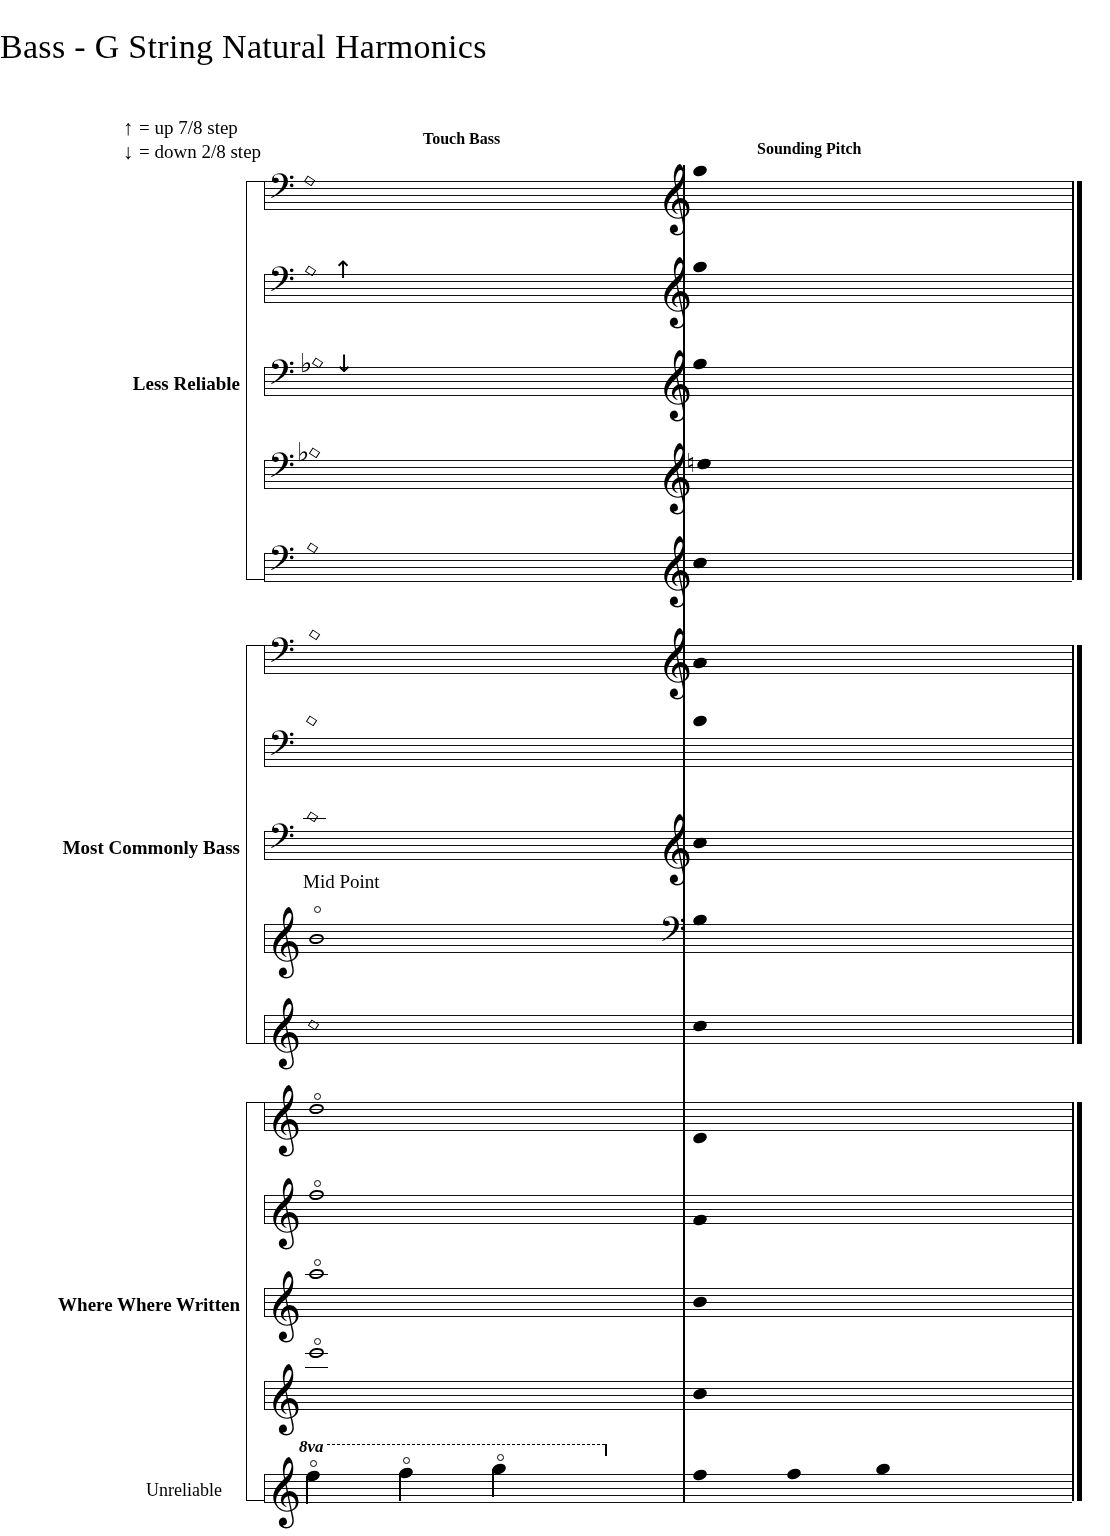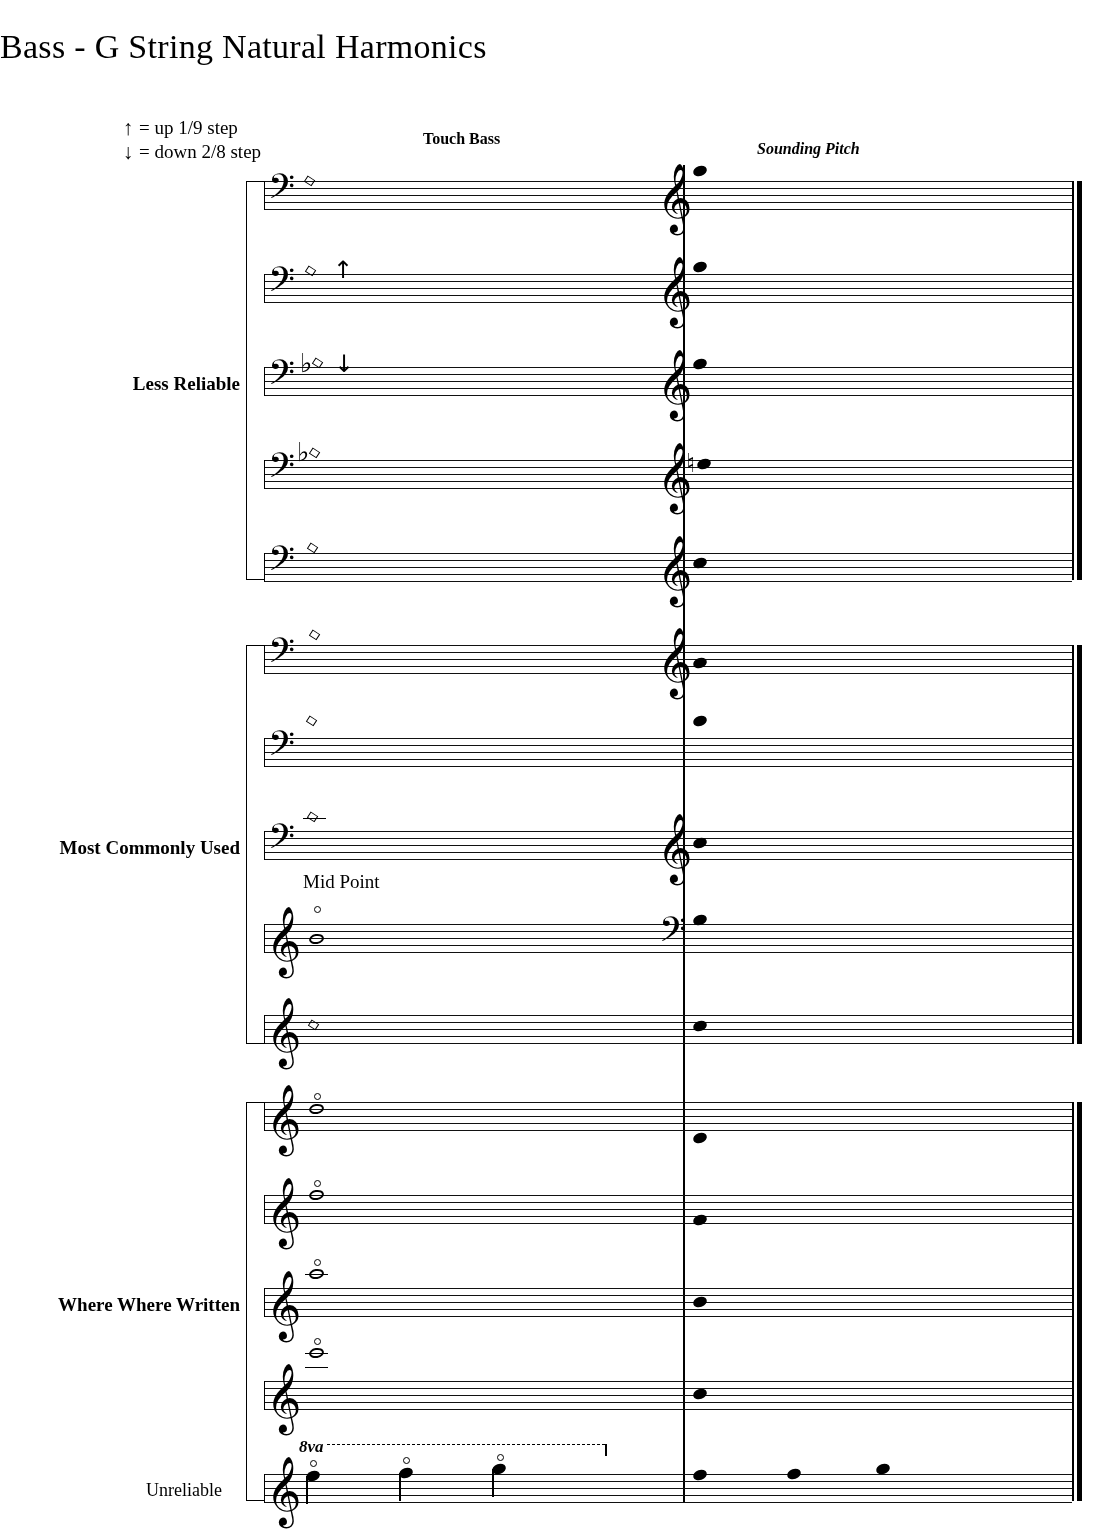"= up 1/9 step" span.legend-text { text: 1/9 -> 7/8 }
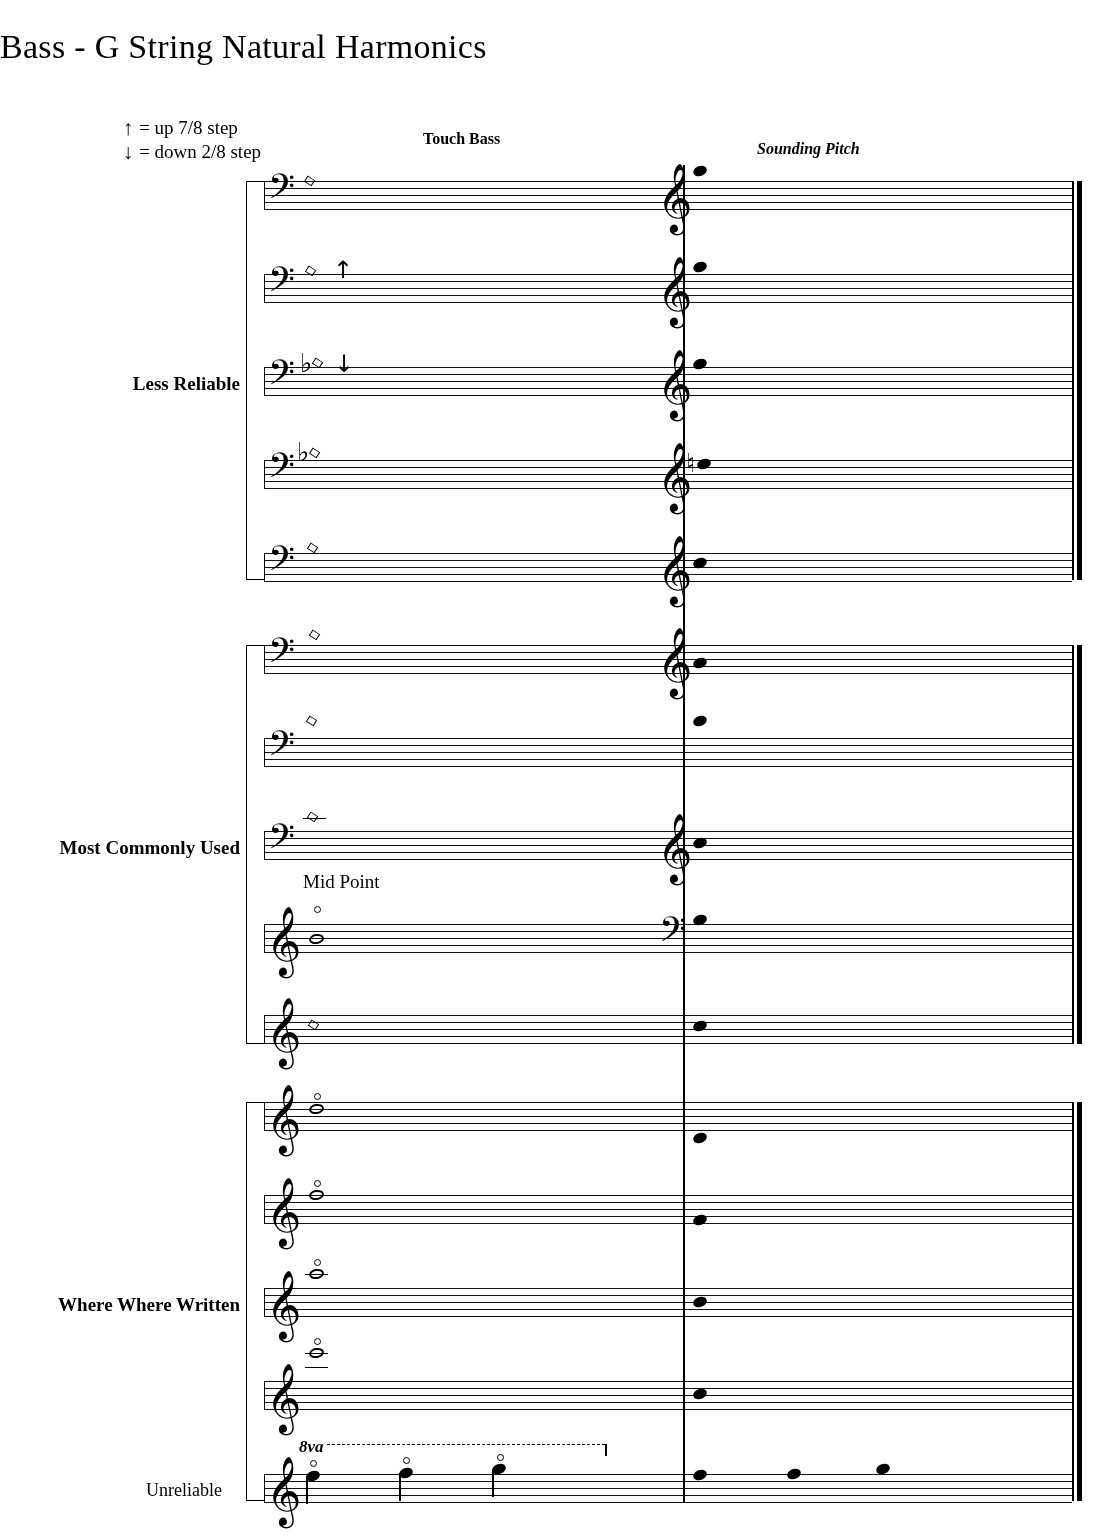"Sounding Pitch" #head-sound { font-style: italic -> none }
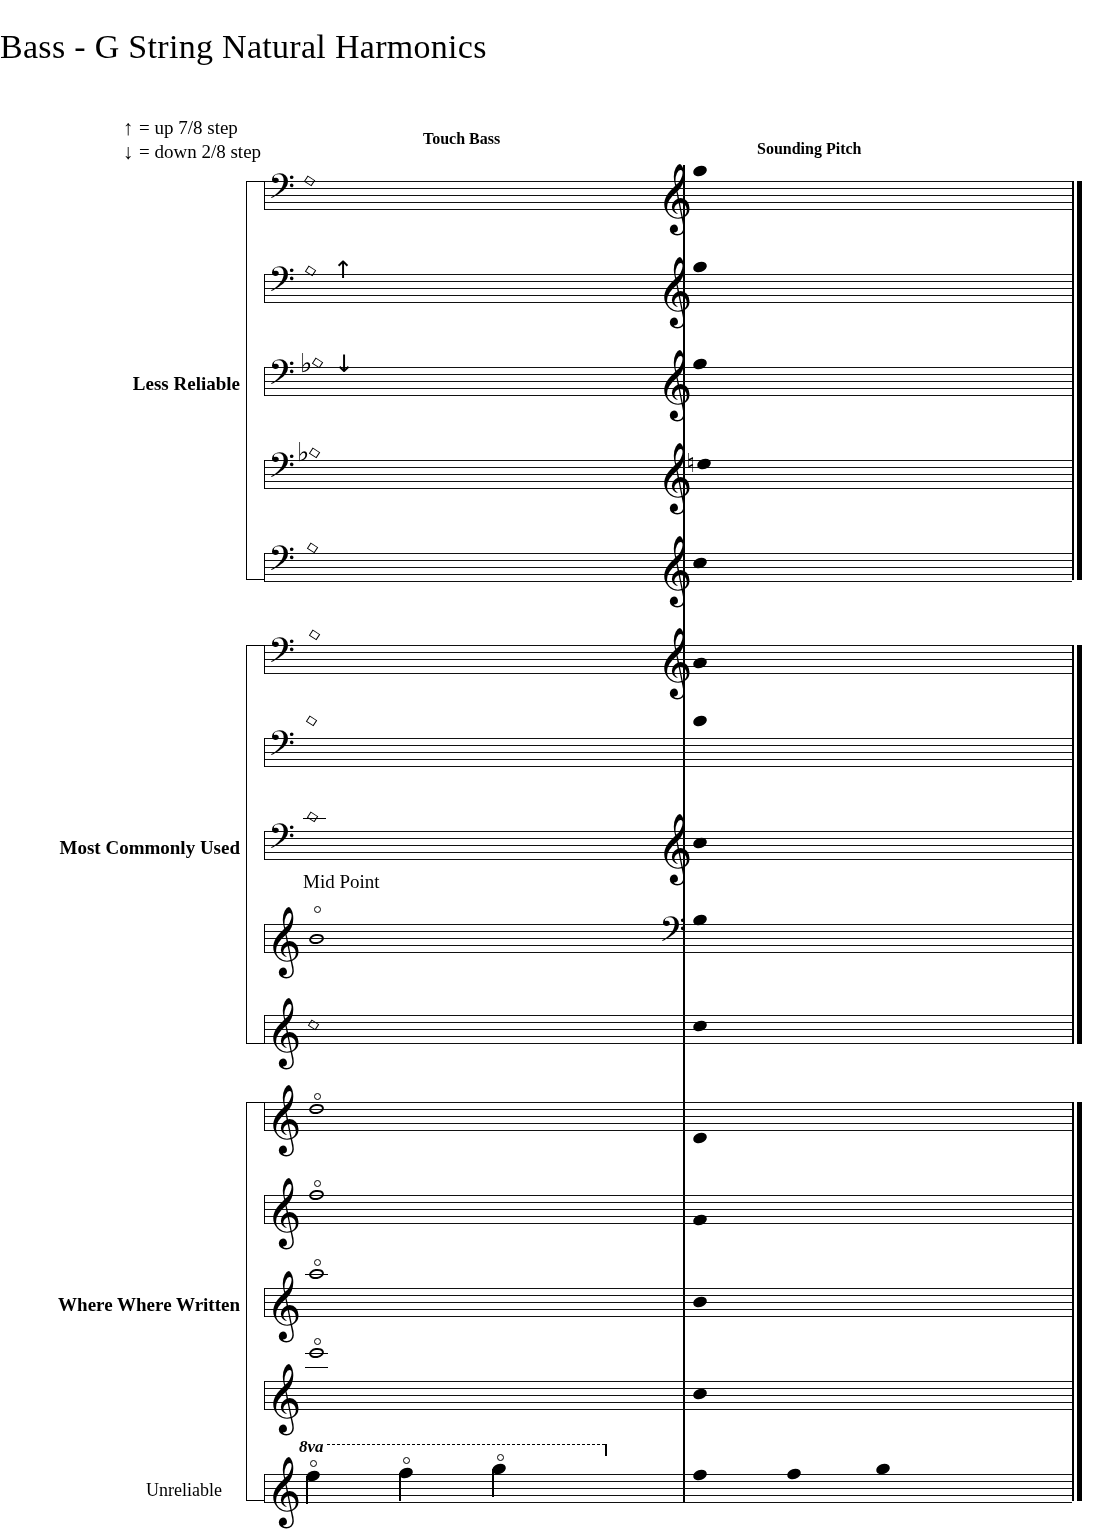"Most Commonly Used" div.seclabel { text: Used -> Bass }
